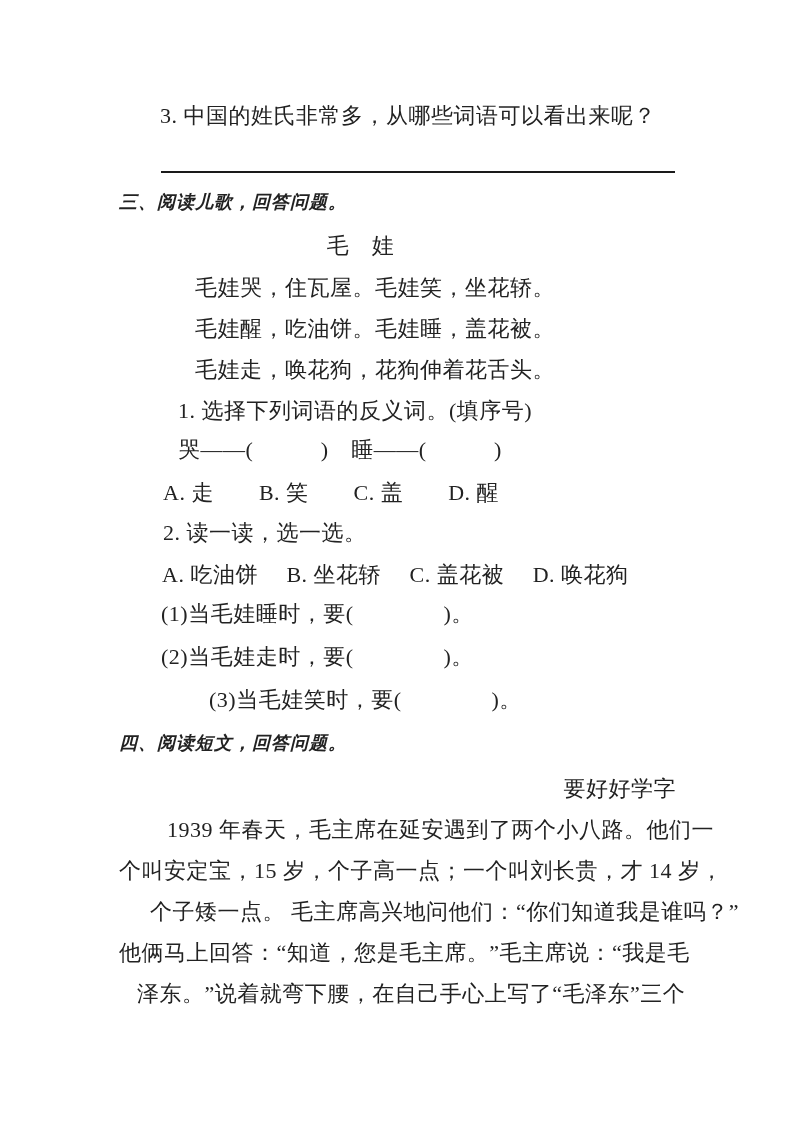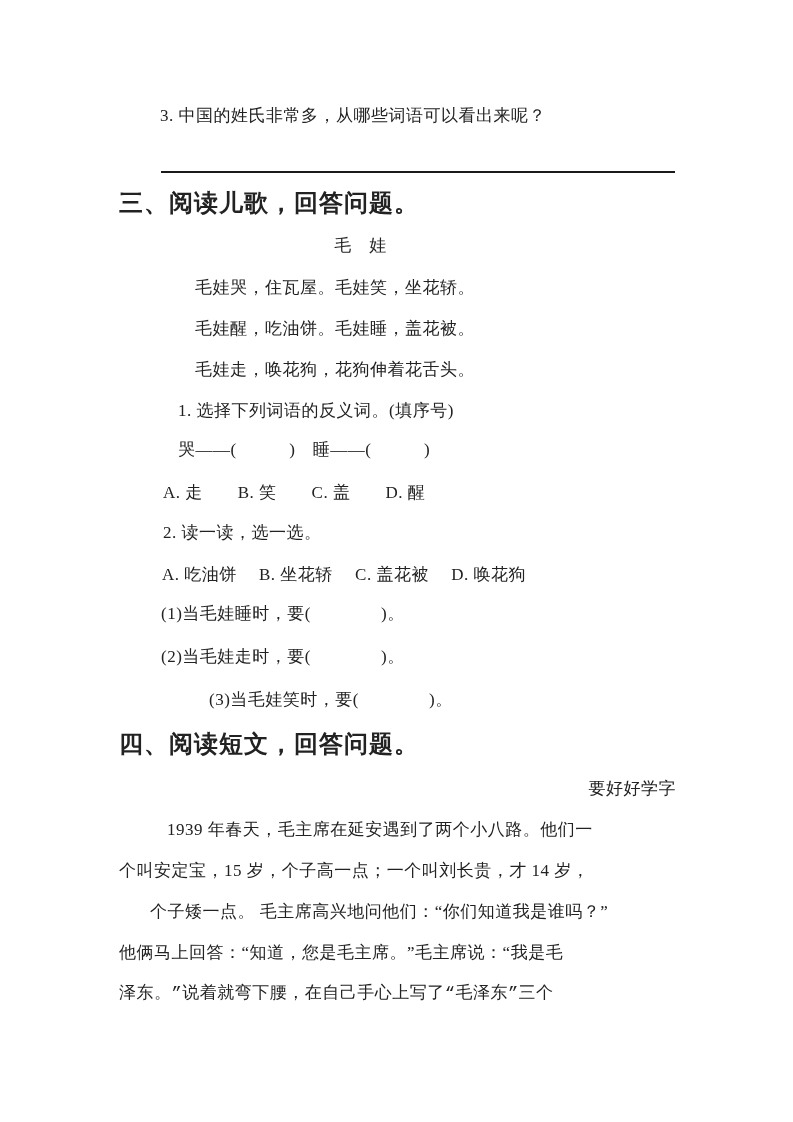"3. 中国的姓氏非常多，从哪些词语可以看出来呢？" .line { font-size: 17px -> 22px }
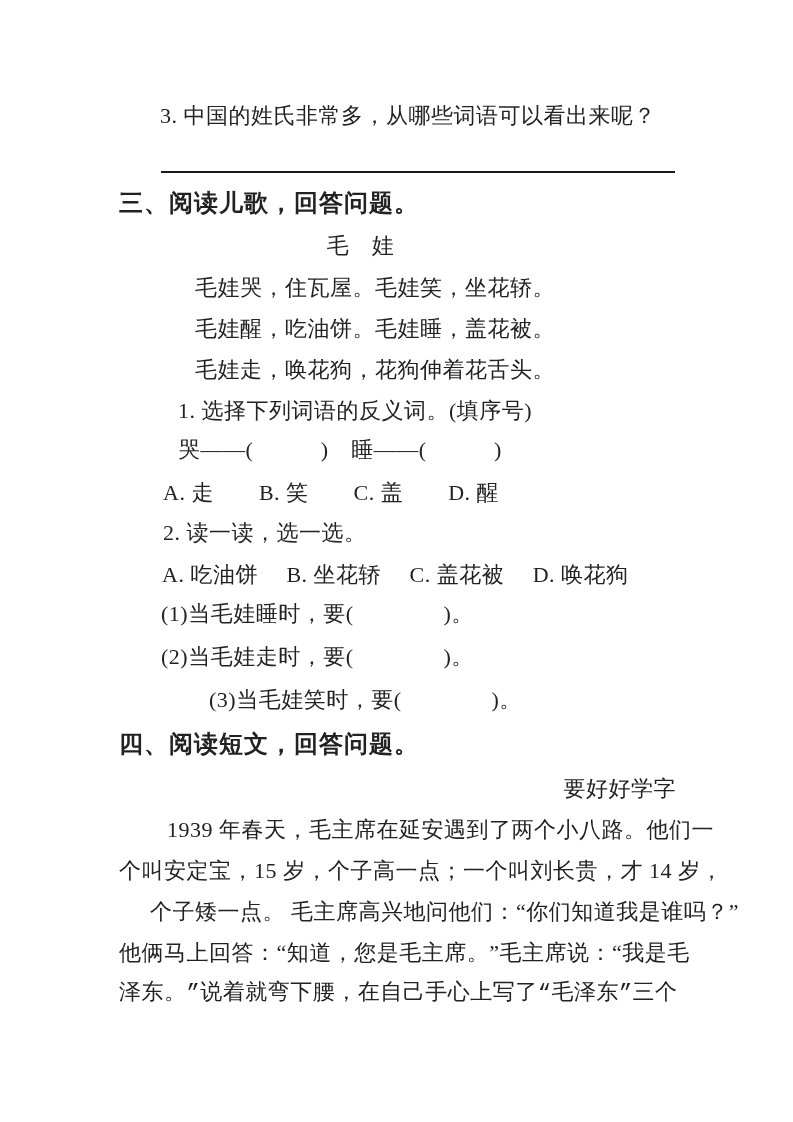"三、阅读儿歌，回答问题。" .heading { font-size: 24px -> 18px; font-style: none -> italic }
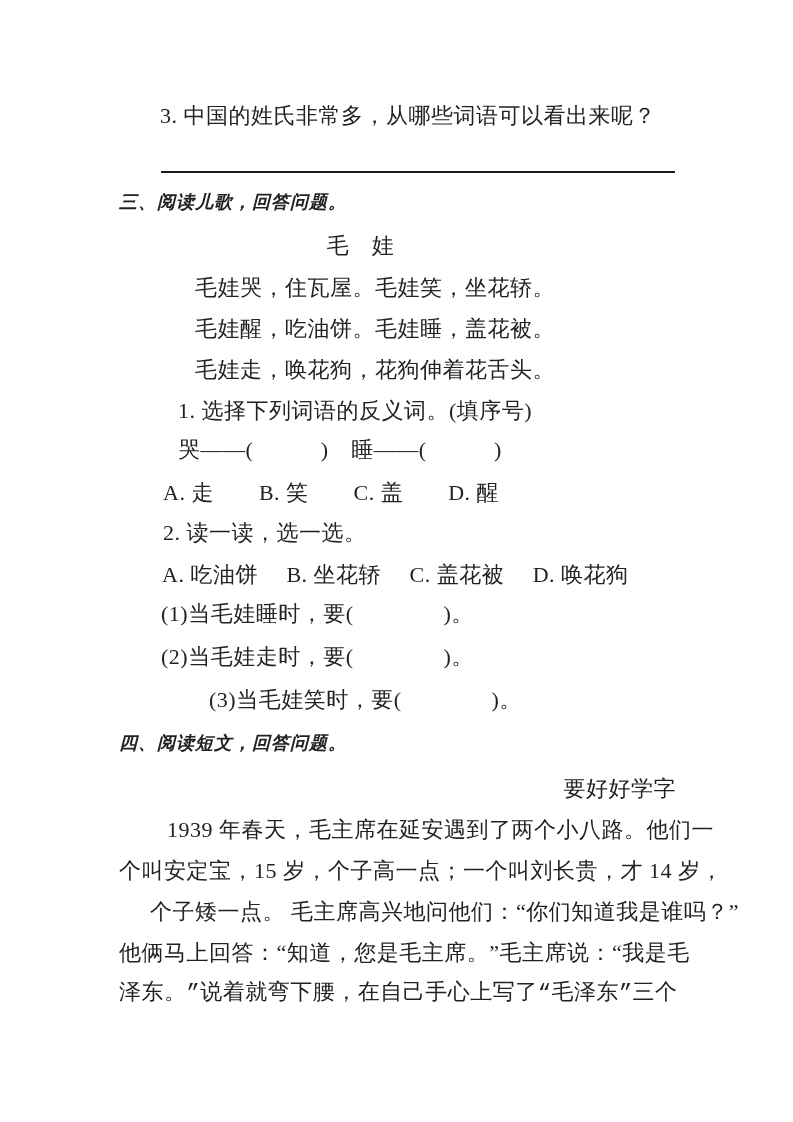"泽东。”说着就弯下腰，在自己手心上写了“毛泽东”三个" .passage-l5 { font-family: Liberation Mono, monospace -> none; left: 119px -> 137px }
